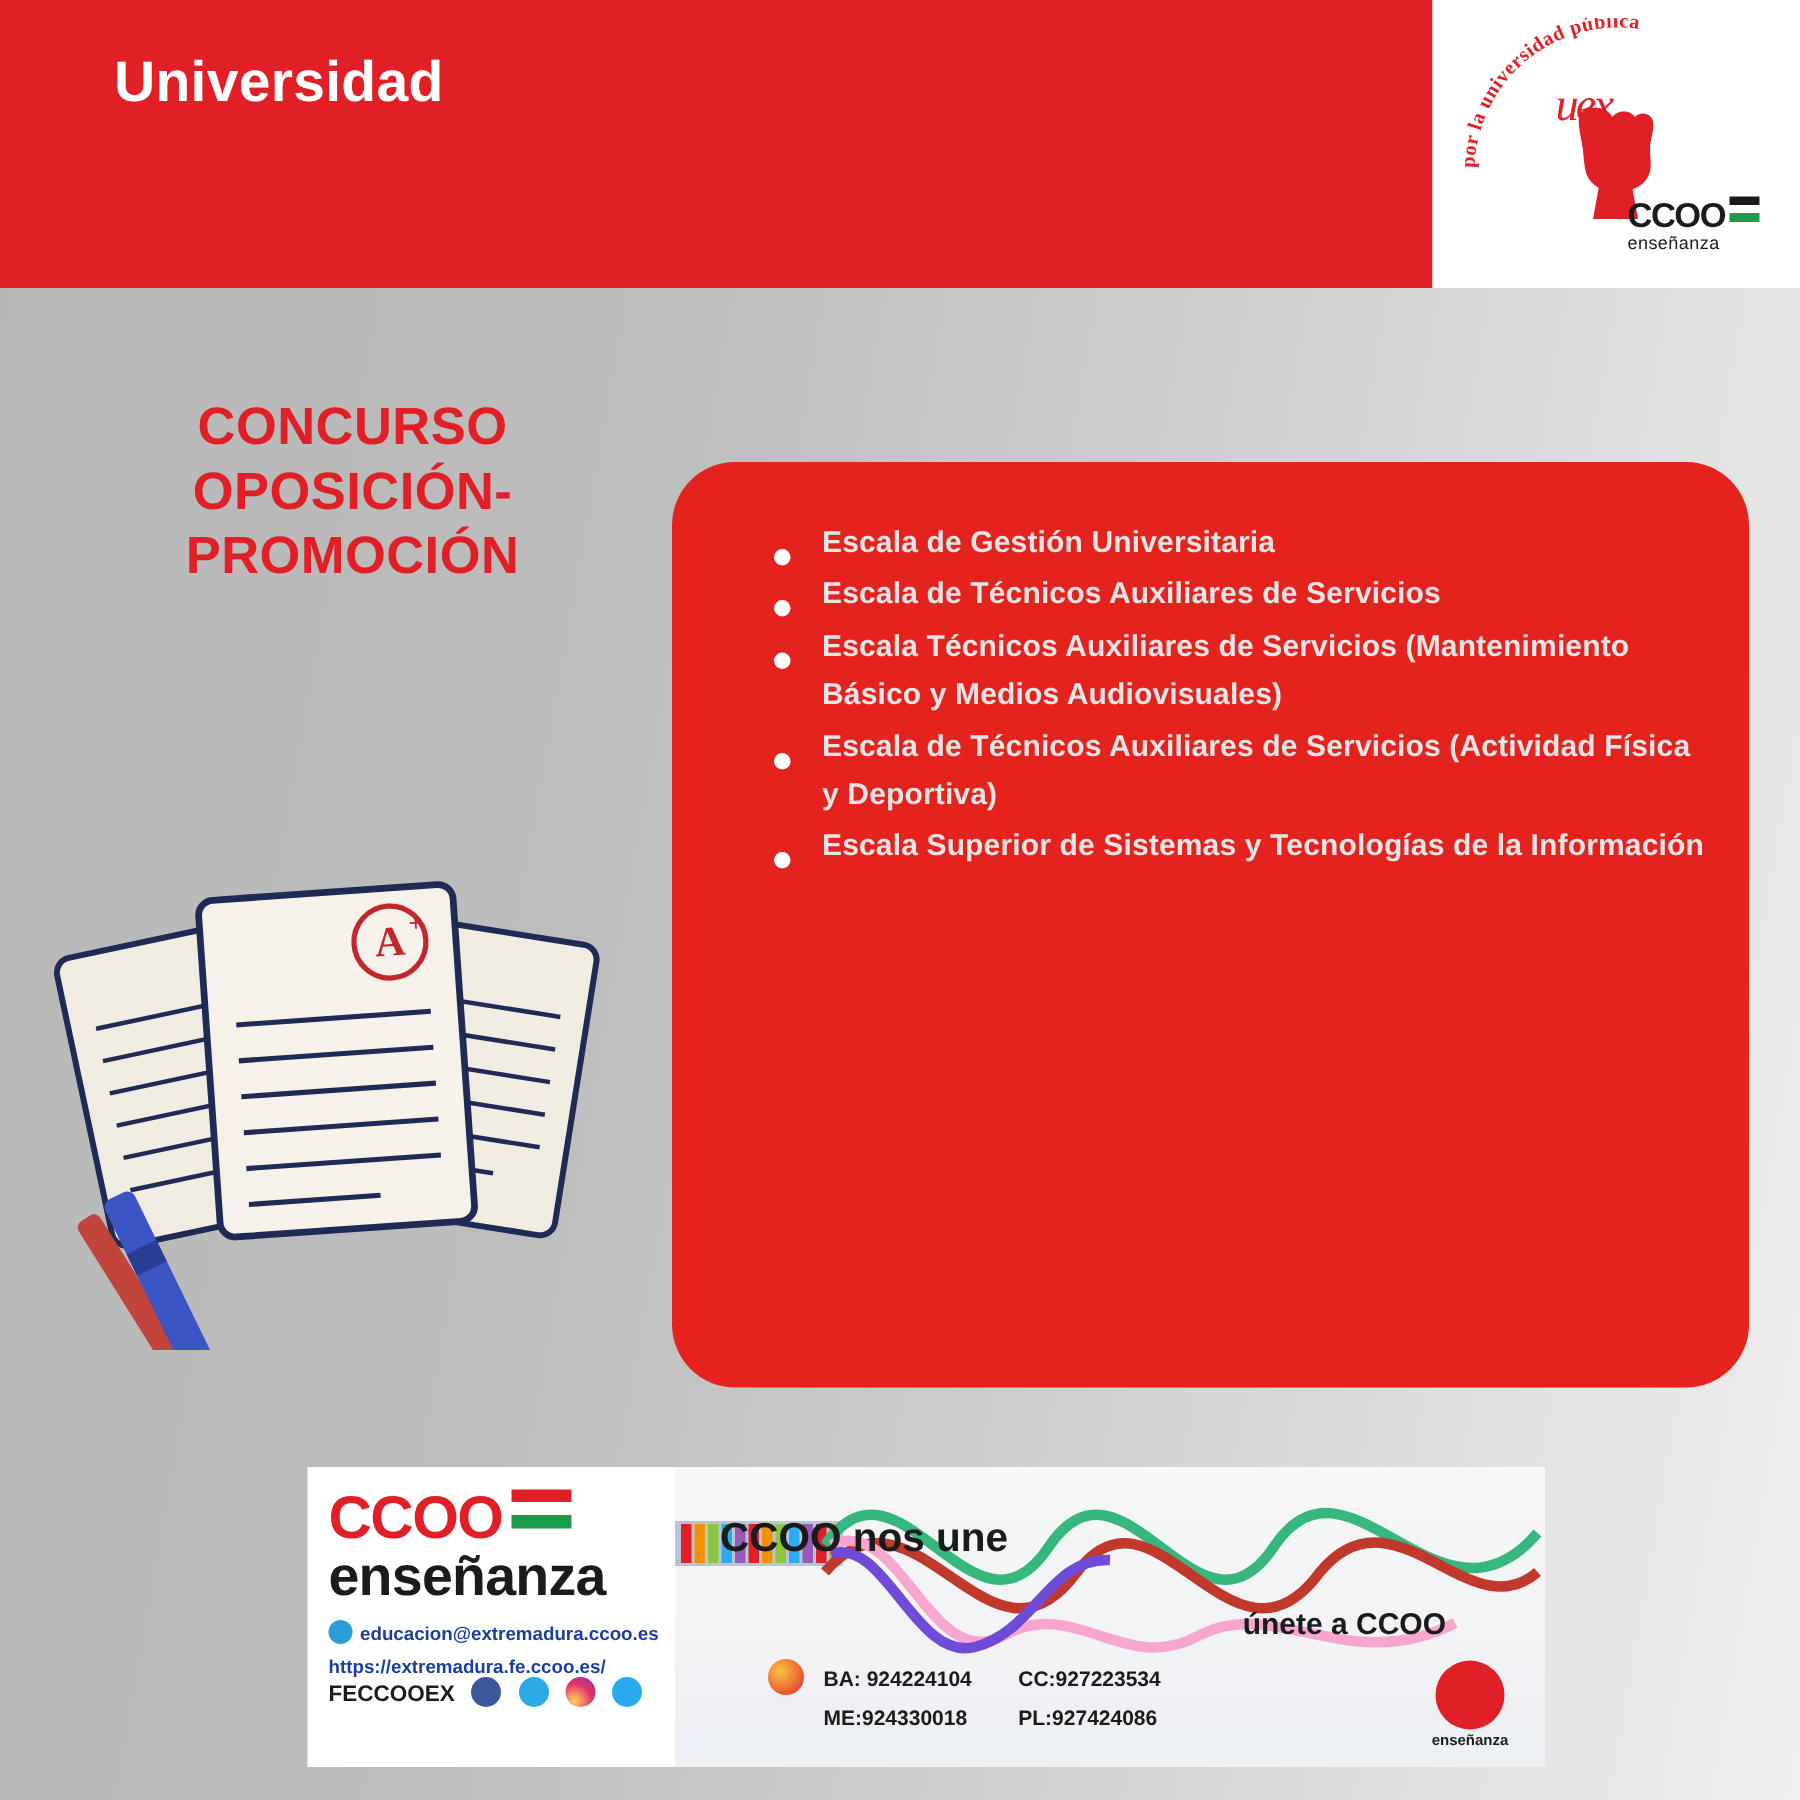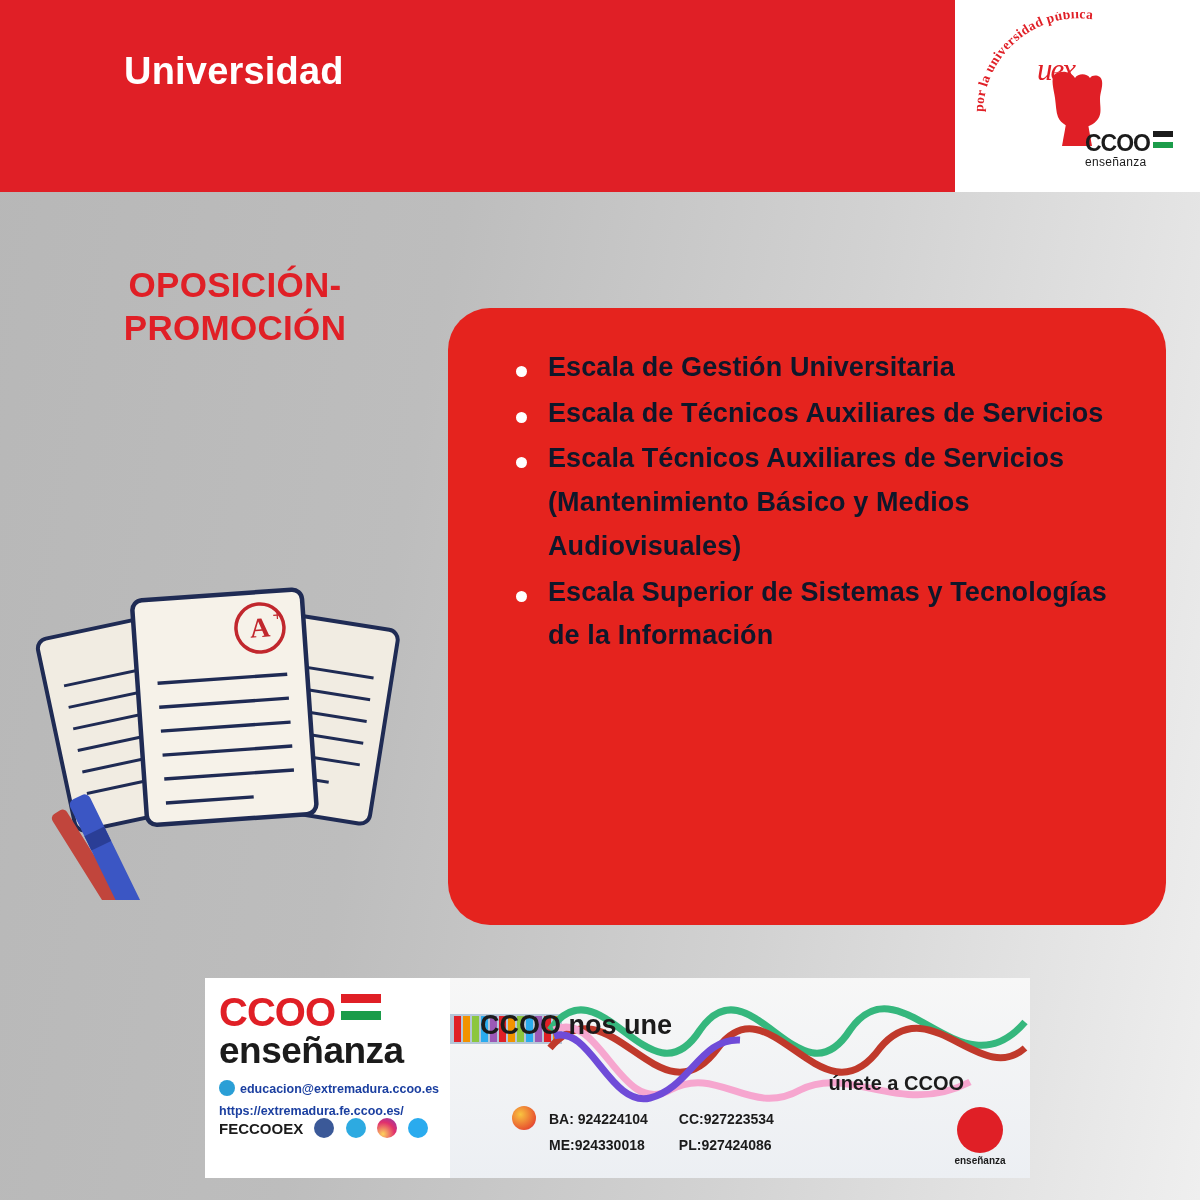"Universidad" .header-title { margin-left: 48px -> none; top: 50px -> 34px }
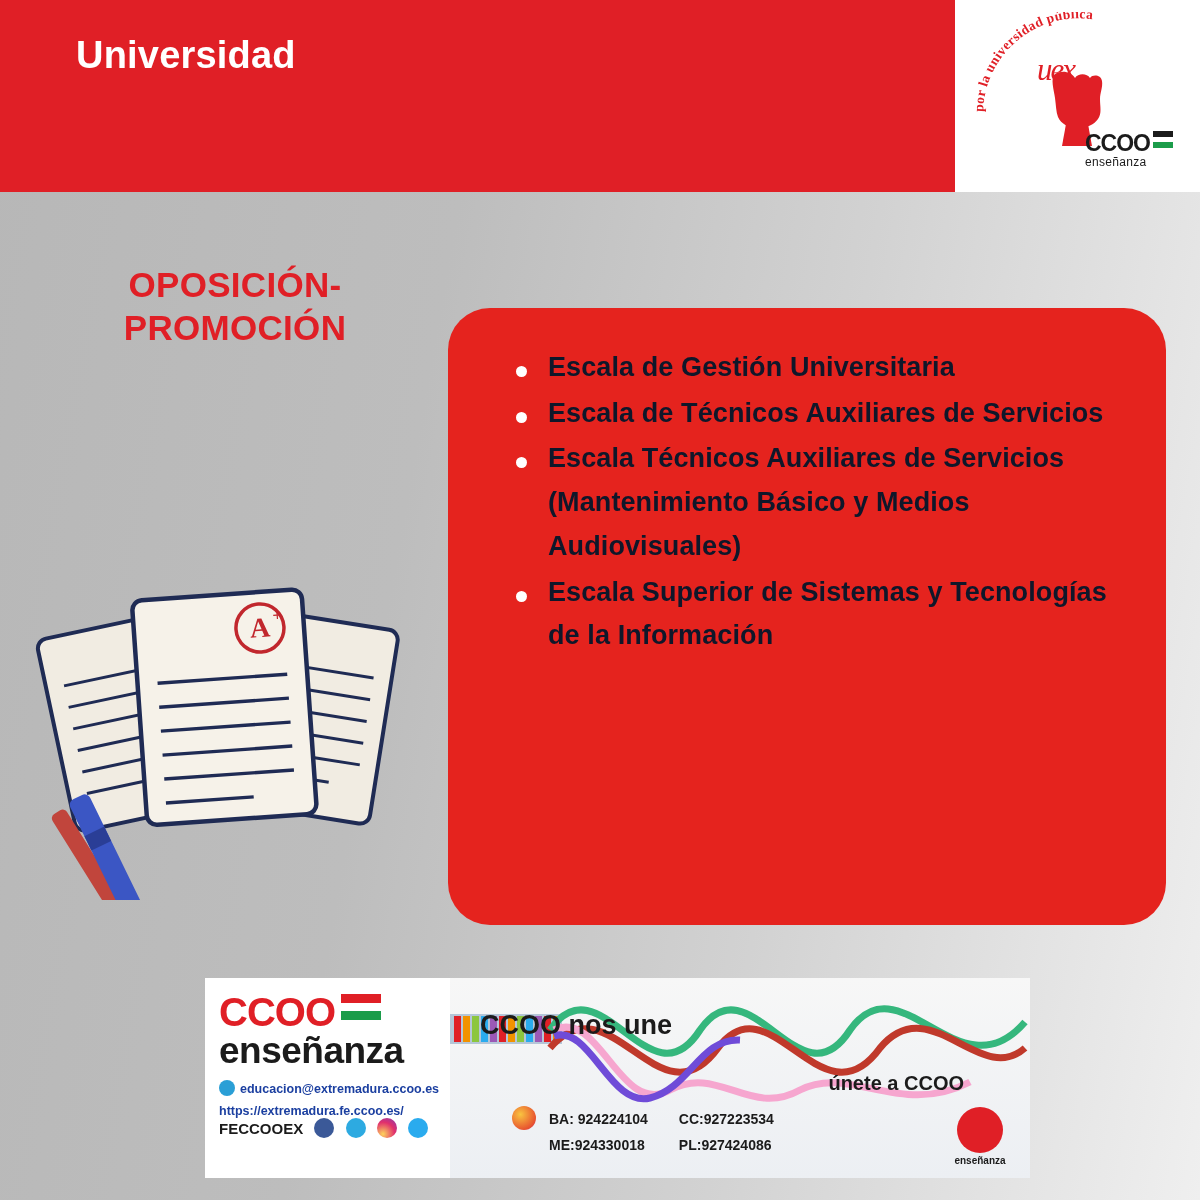"CONCURSO" div { html: none -> <div>CONCURSO</div> }
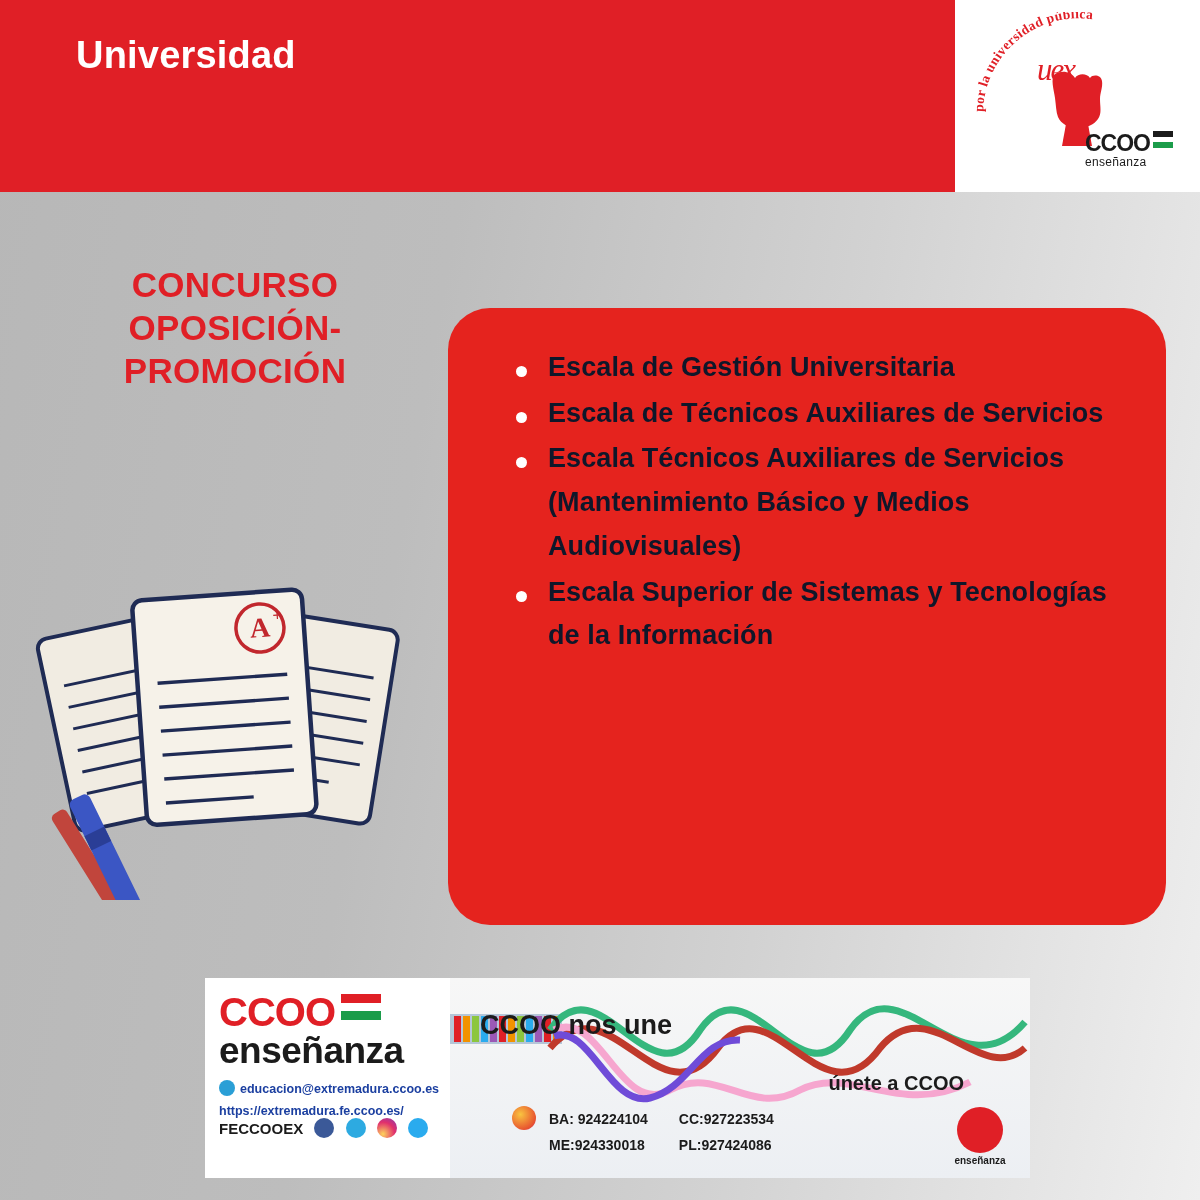"Escala de Gestión Universitaria" .list-panel li { color: #0f172a -> #e5e5e5; font-size: 27px -> 20px }
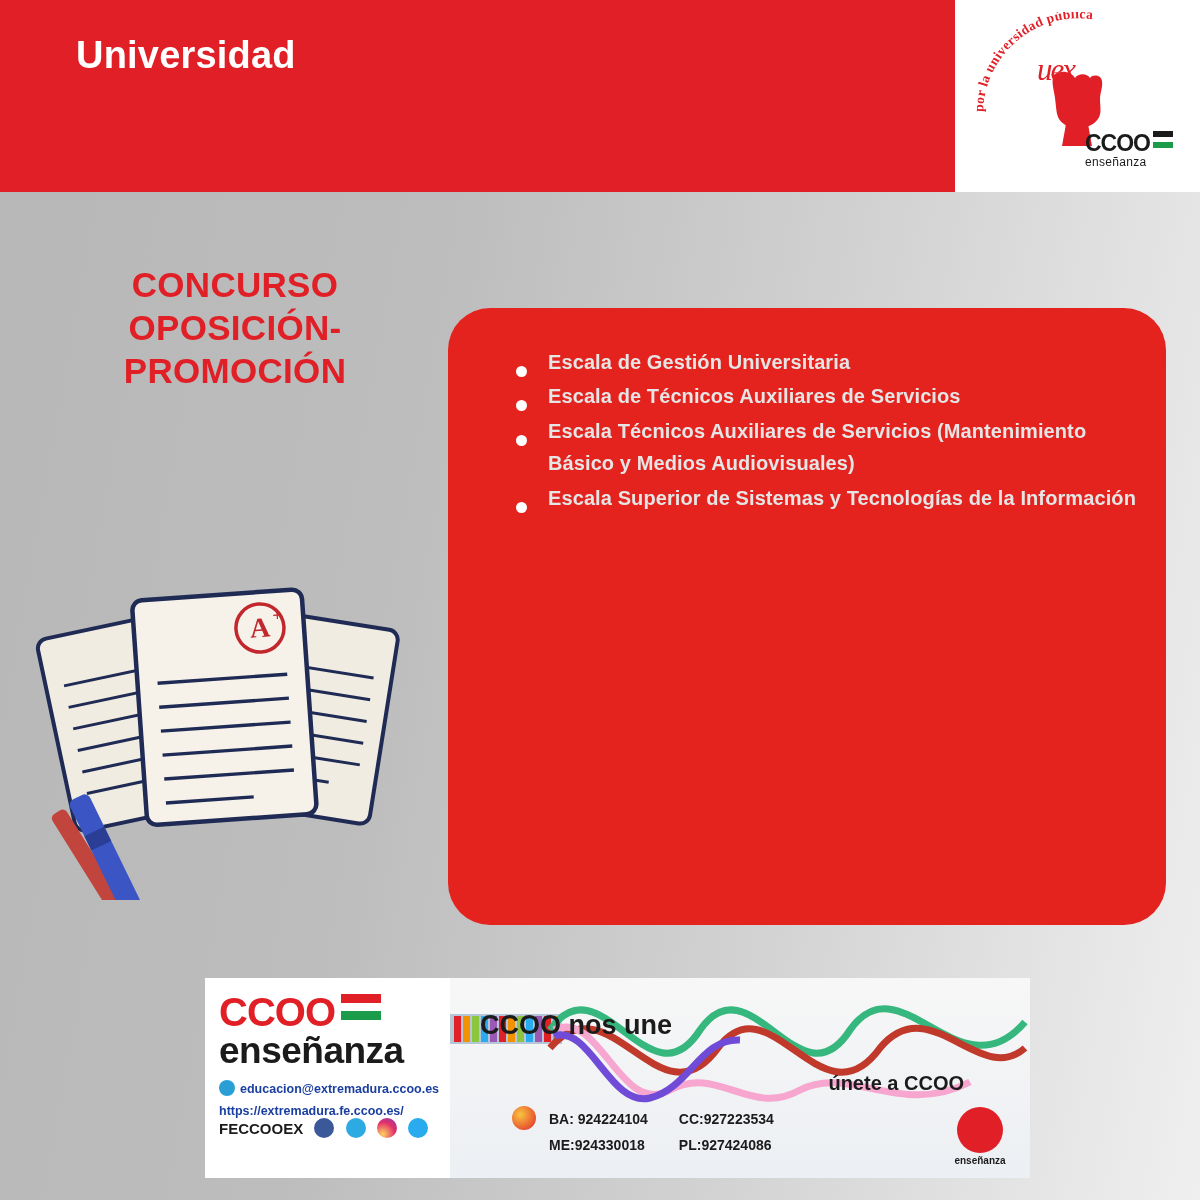"Escala de Técnicos Auxiliares de Servicios (Actividad" li { html: none -> <li> Escala de Técnicos Auxiliares de Servicios (Actividad Física y Deportiva)</li> }
